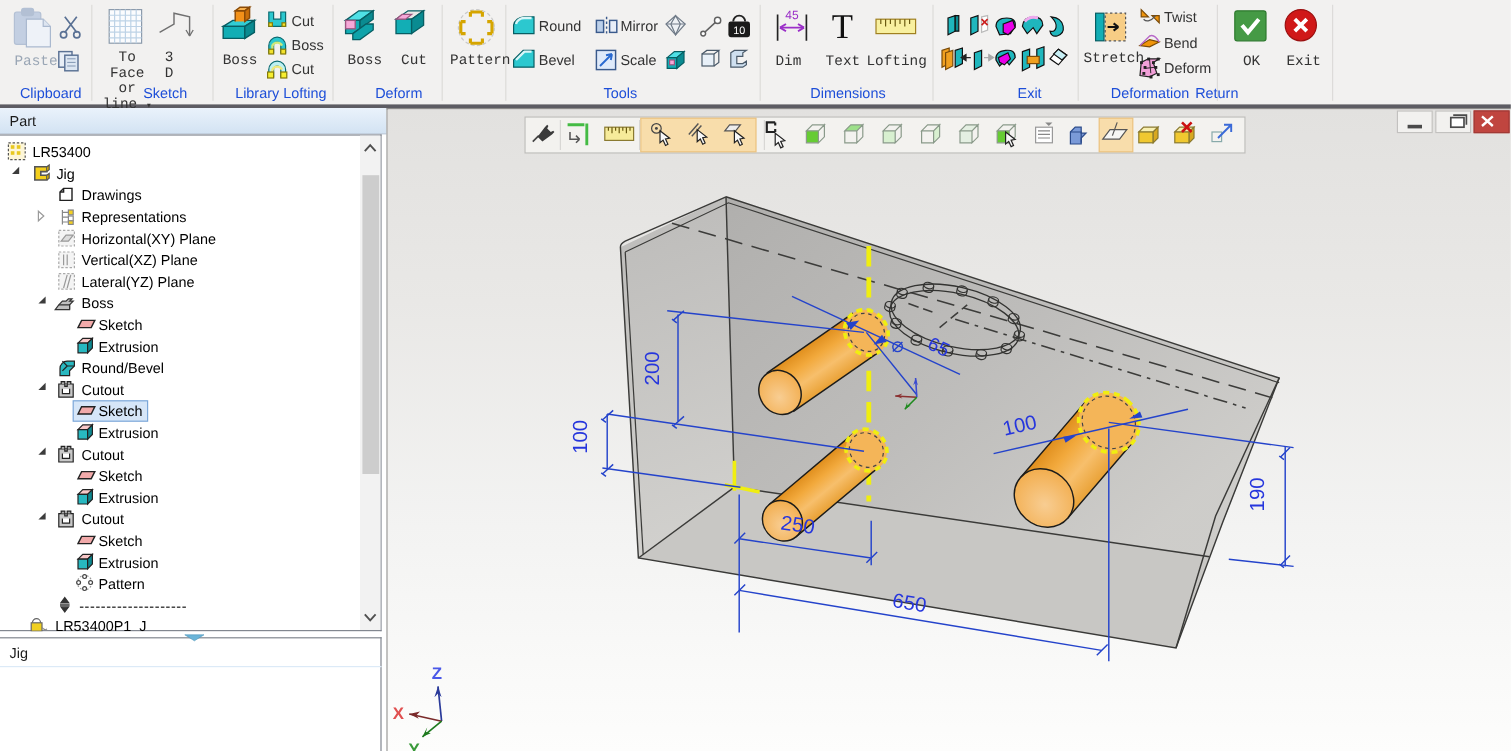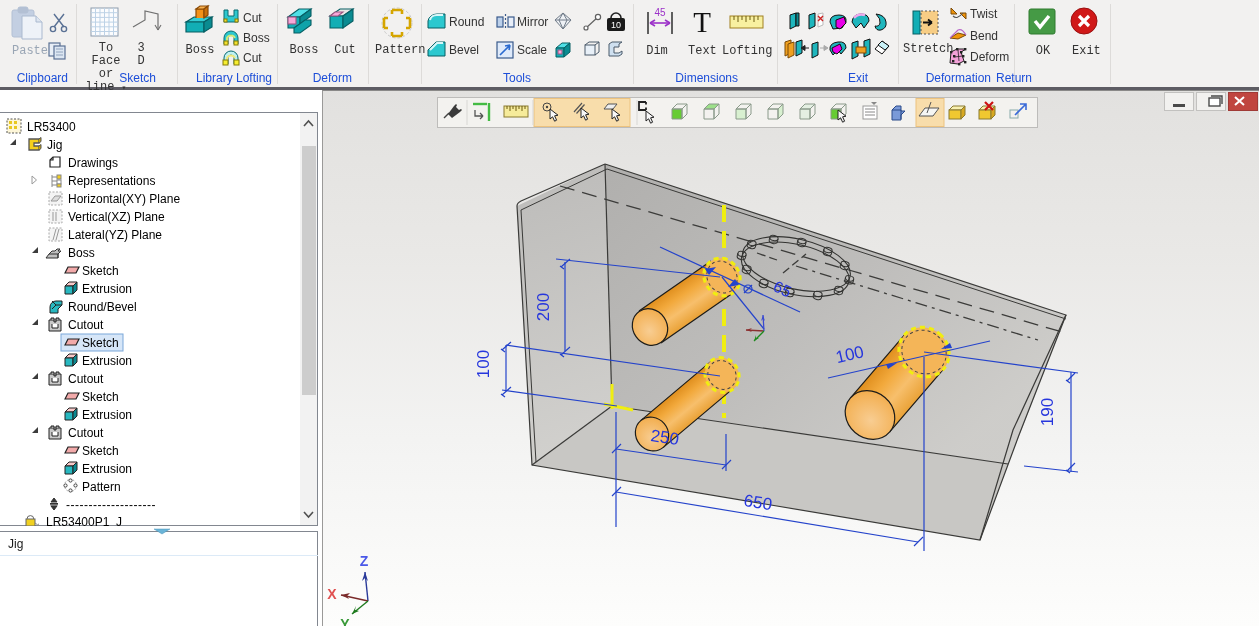"Part" div.abs { html: none -> <div> <span>Part</span> </div> }
